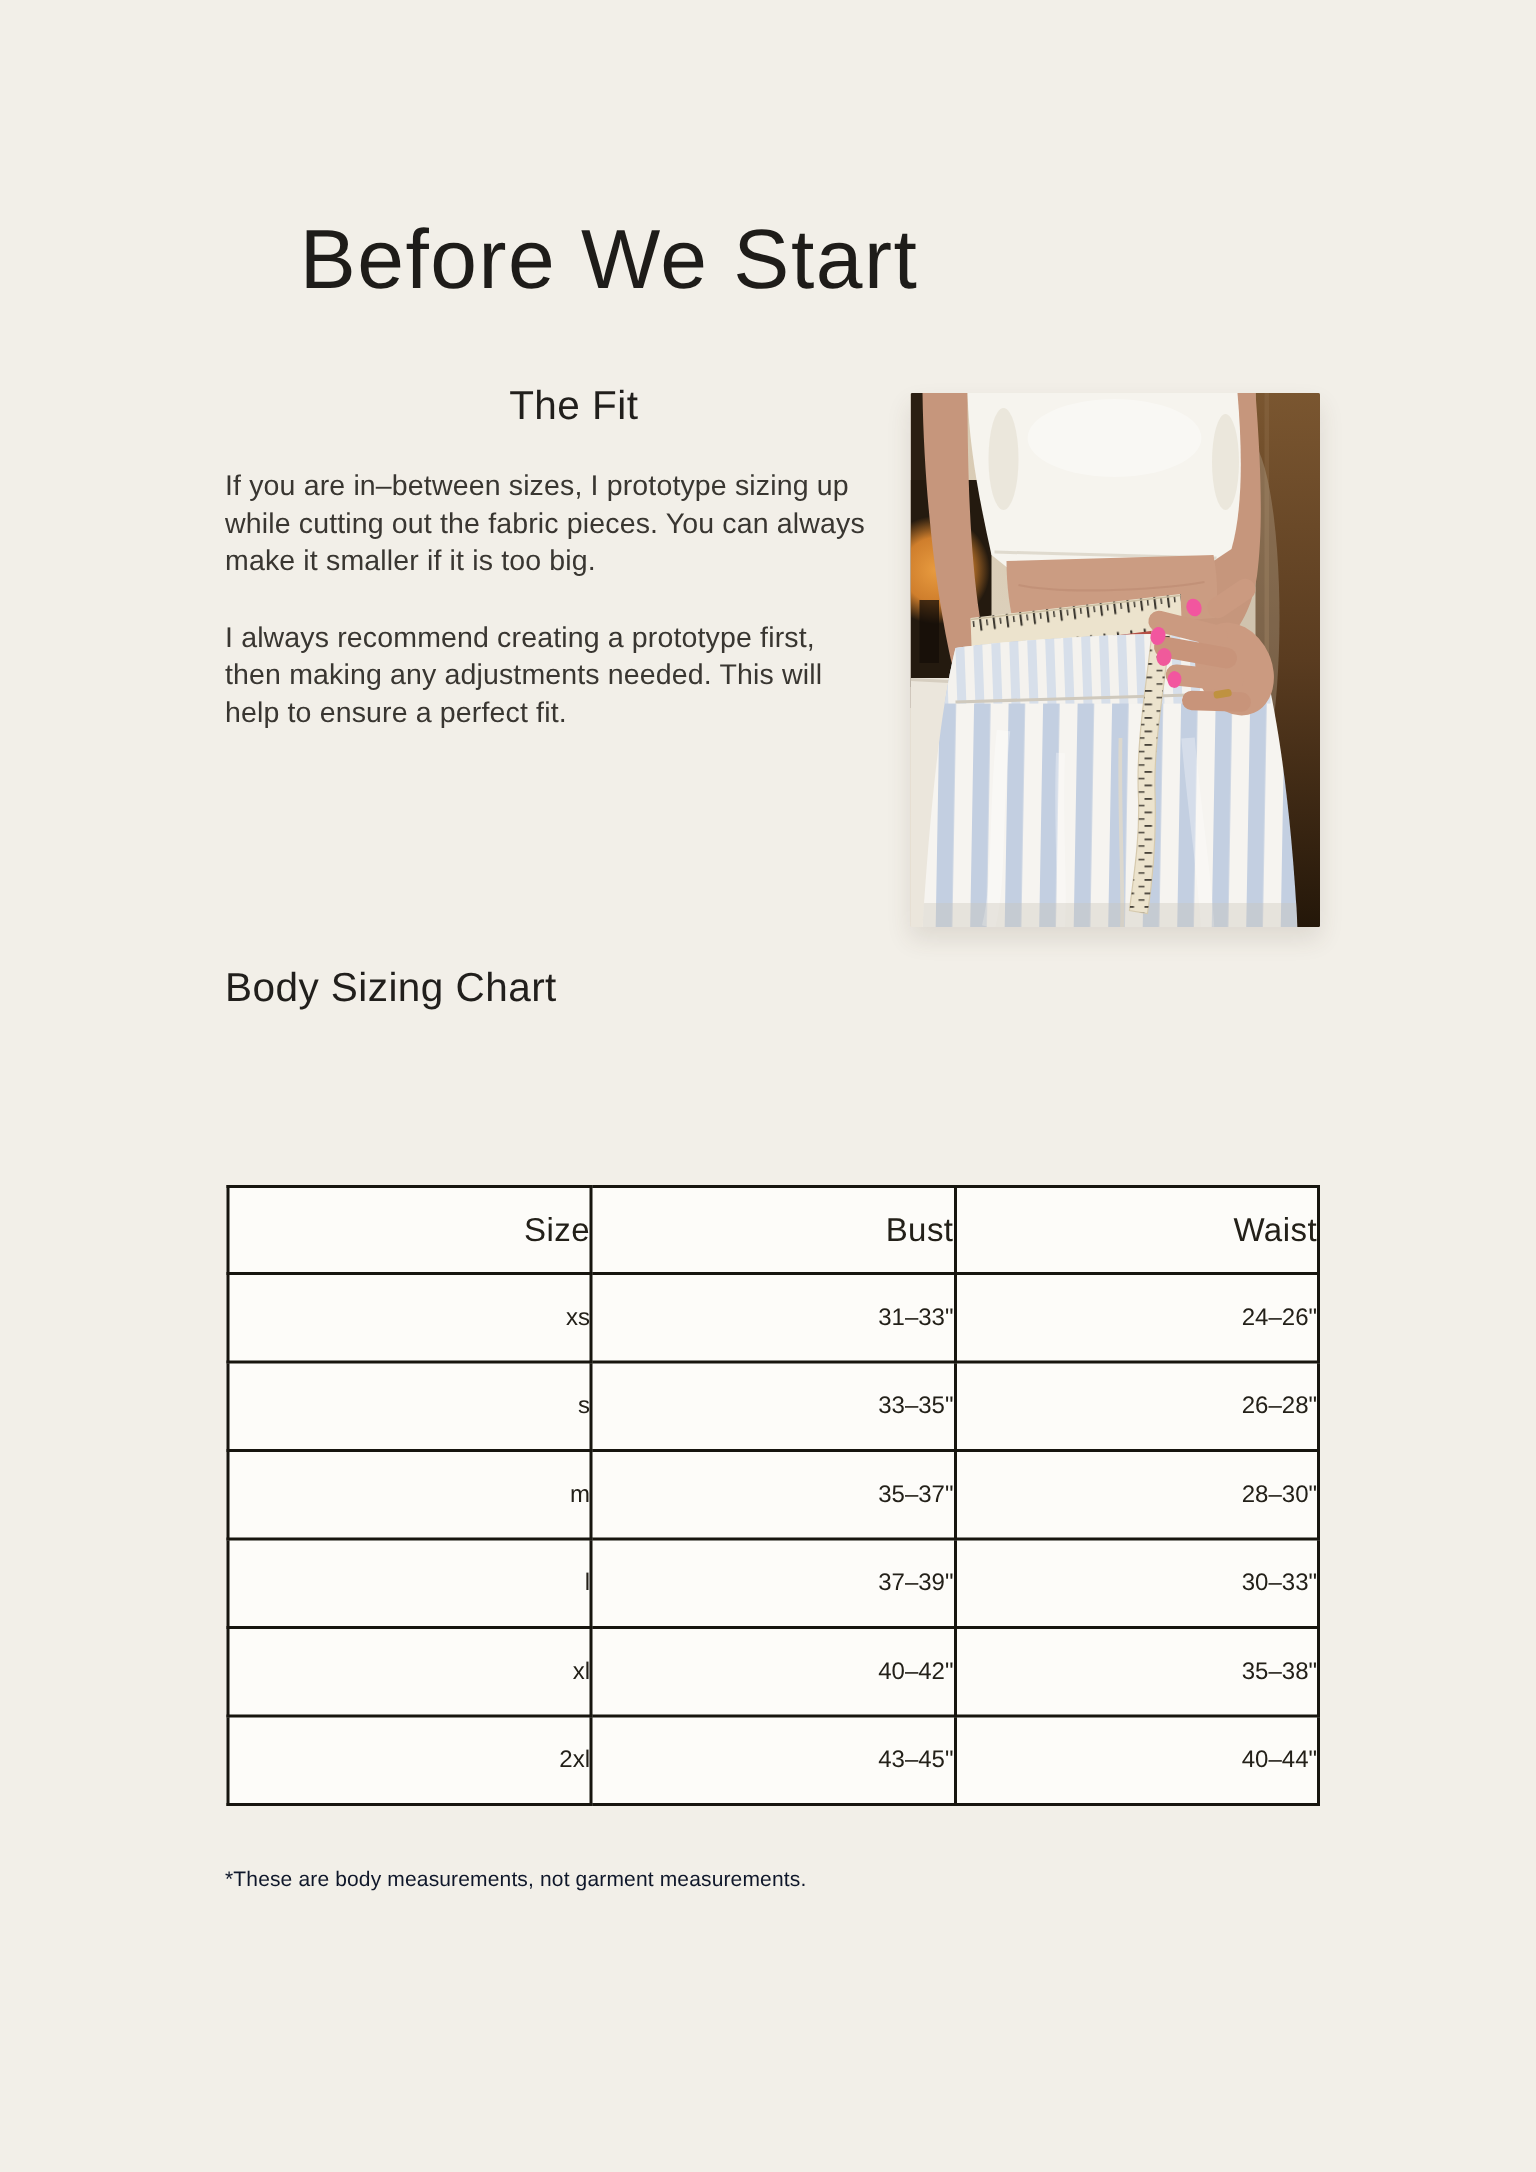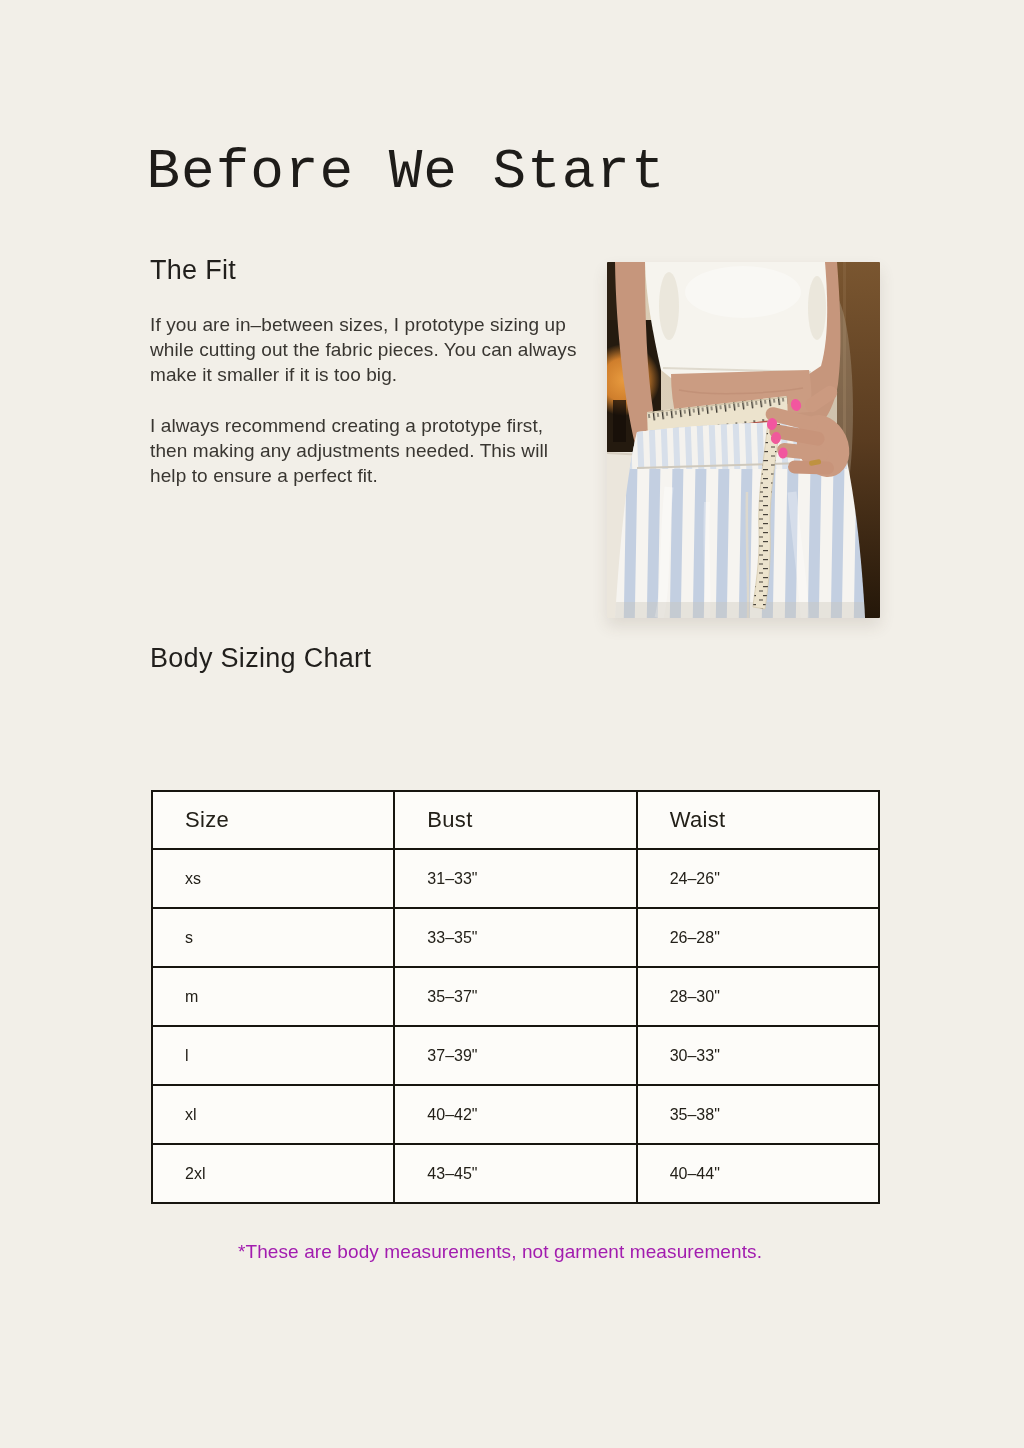"Before We Start" .page-title { font-family: Liberation Mono, monospace -> Liberation Sans, sans-serif }
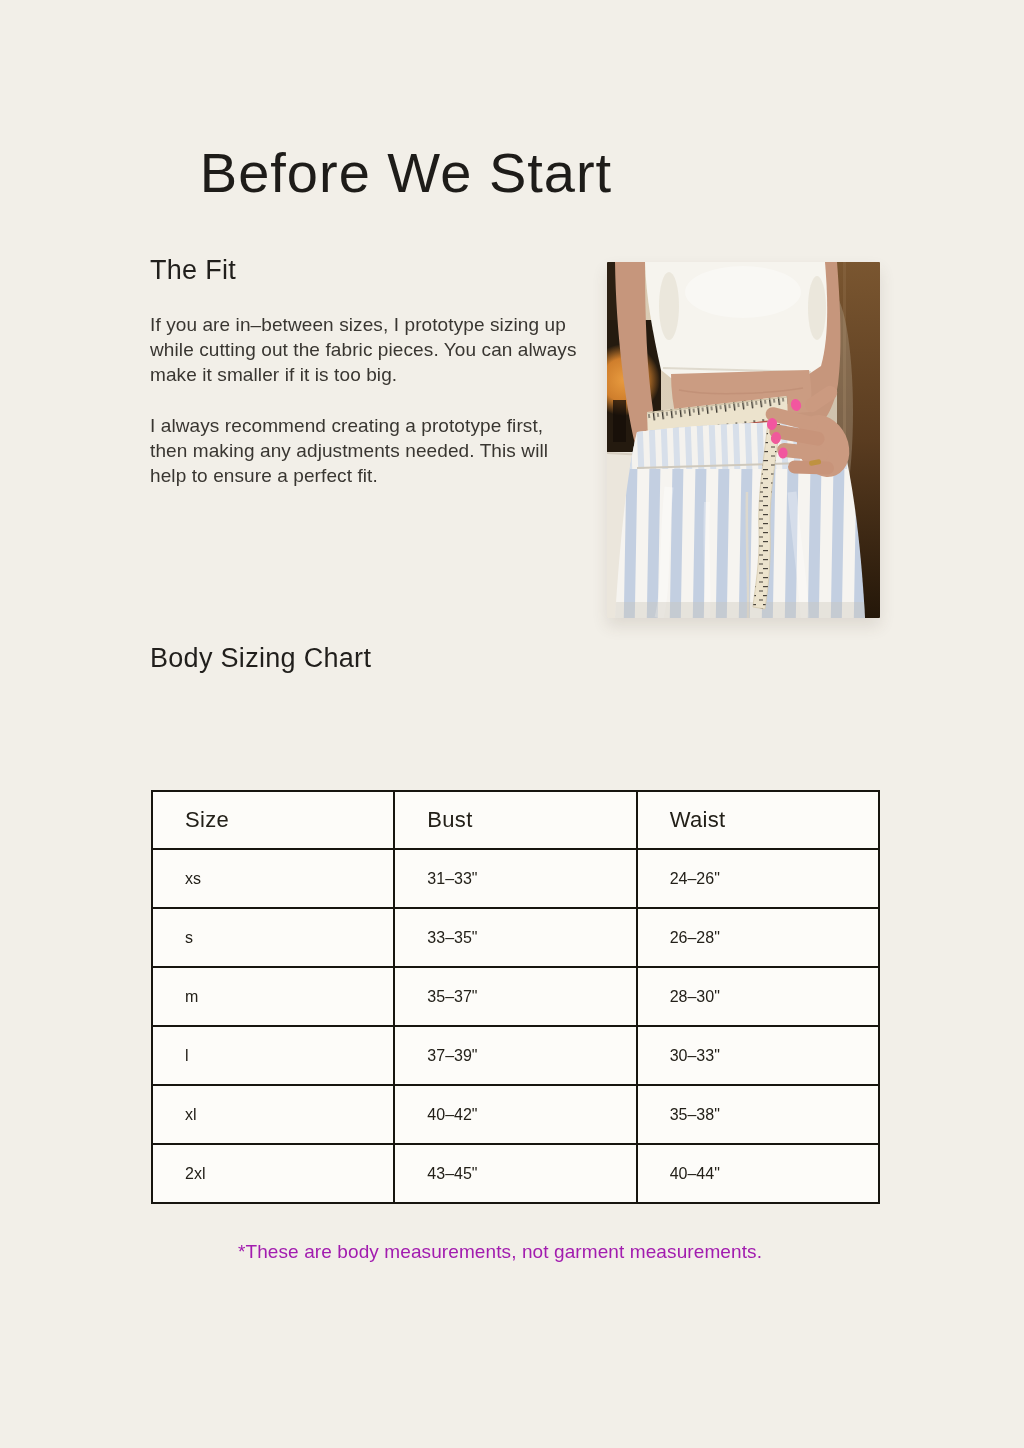"The Fit" .fit-block .section-heading { text-align: none -> center }
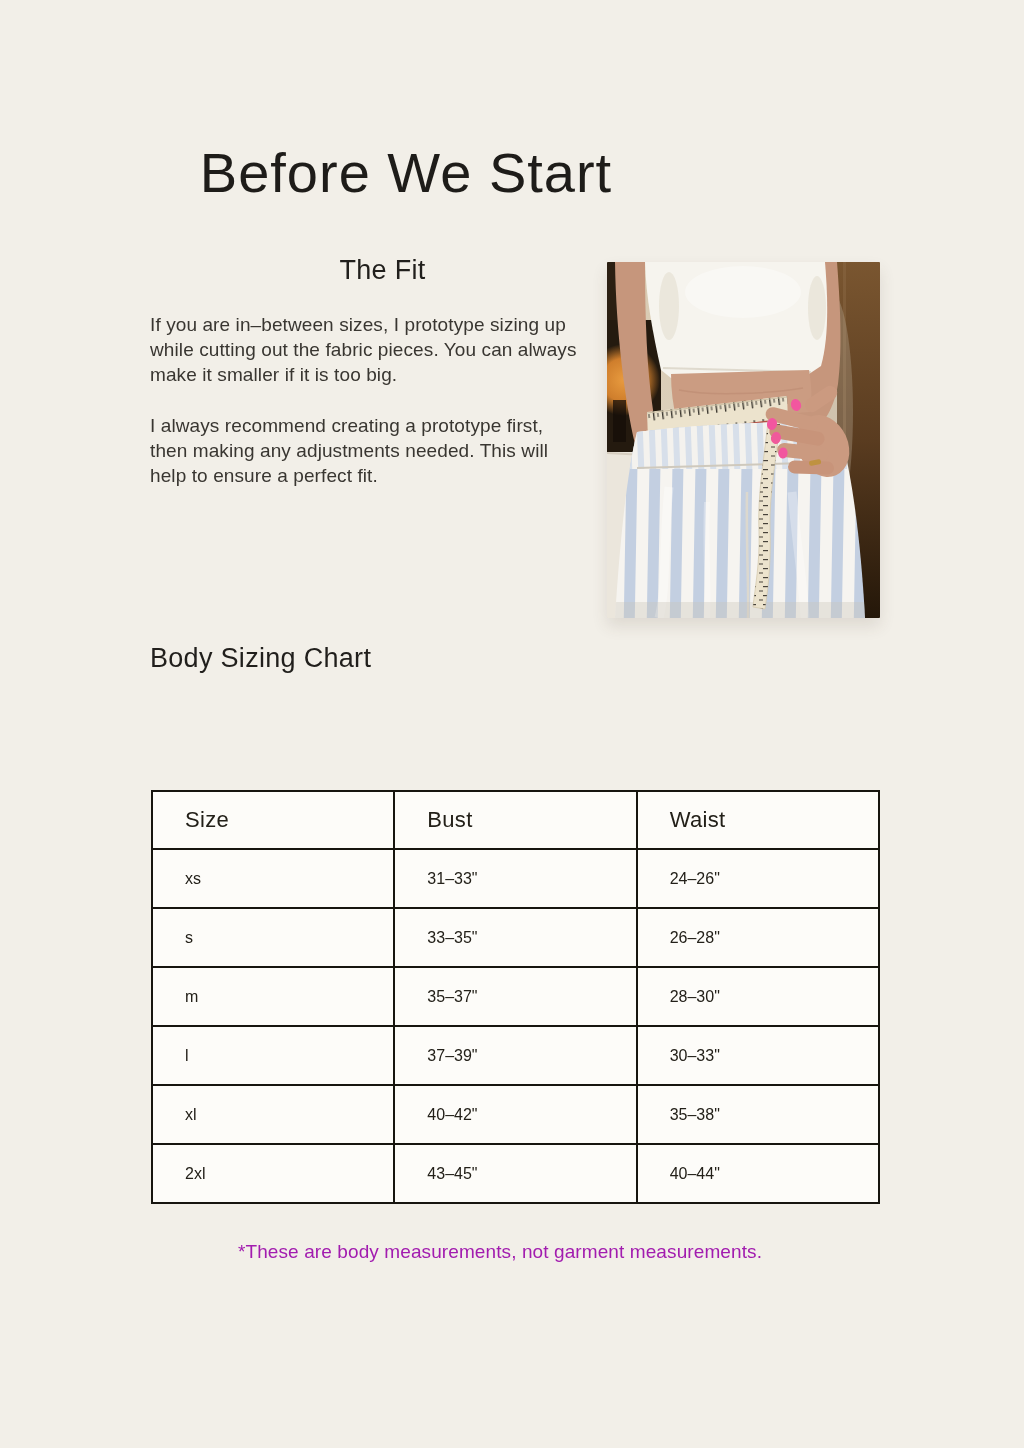"Size" .size-table th, .size-table td { padding-left: 32px -> none; text-align: left -> right }
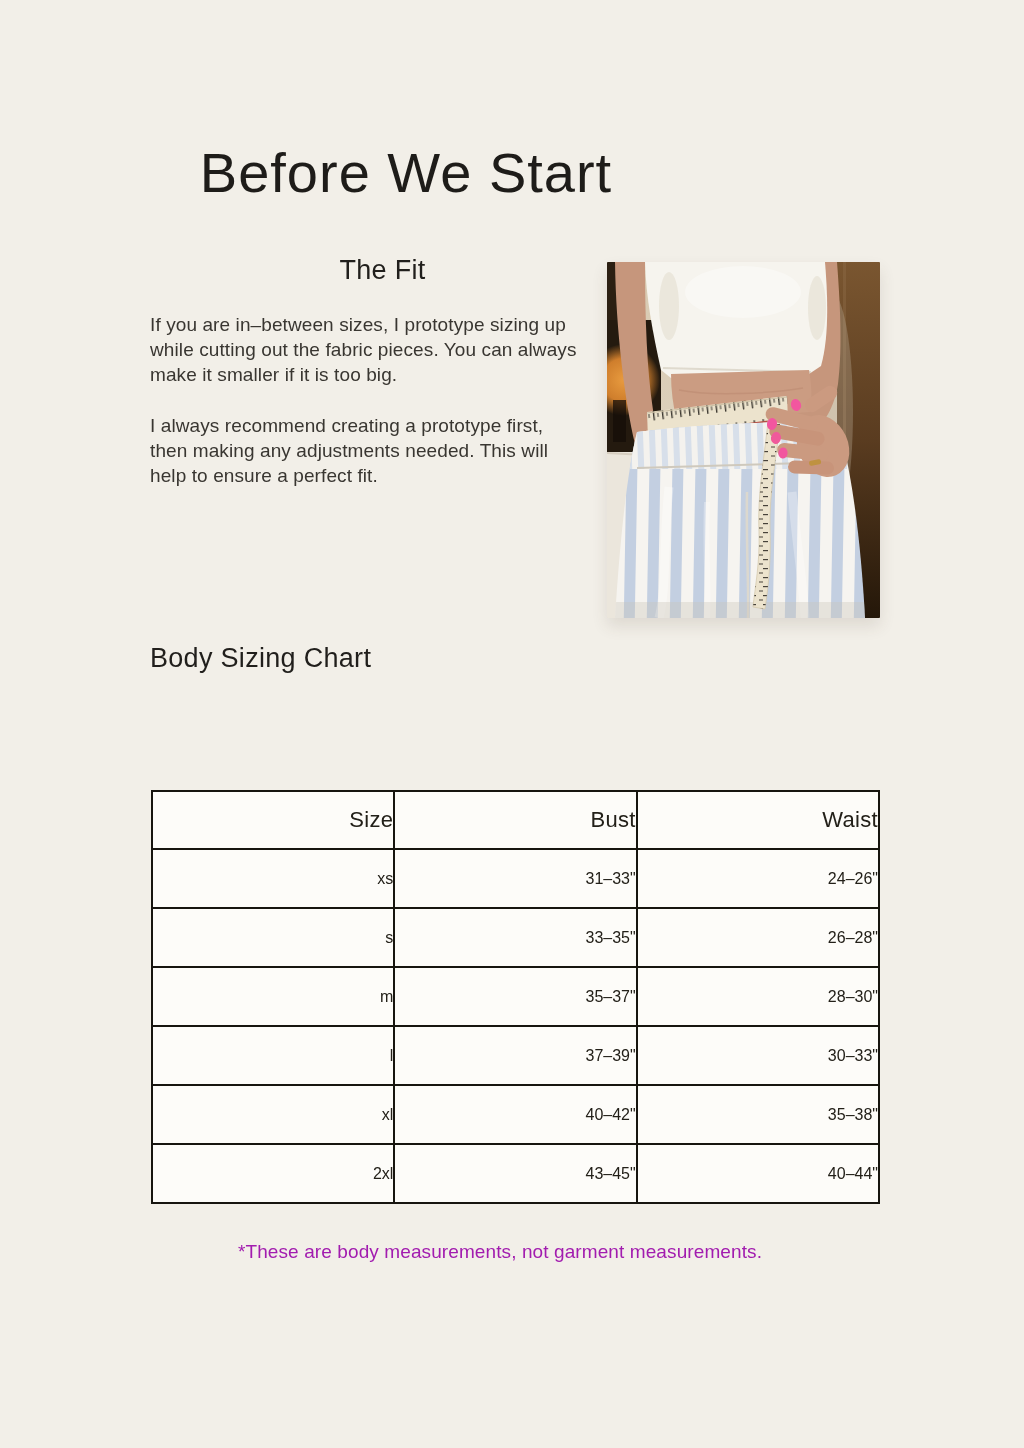"*These are body measurements, not" .footnote { color: #a21caf -> #0f172a; font-size: 19px -> 14px; text-align: center -> none }
